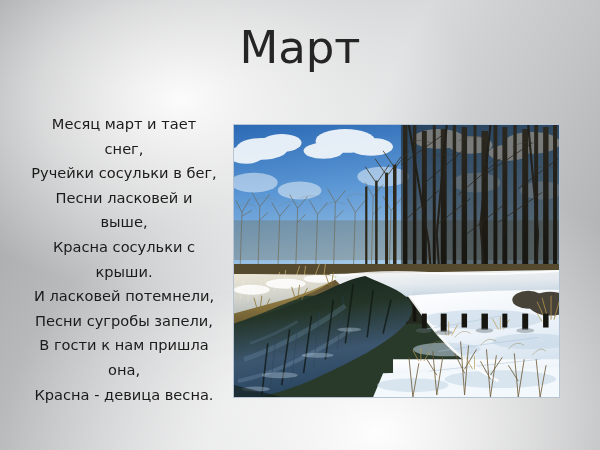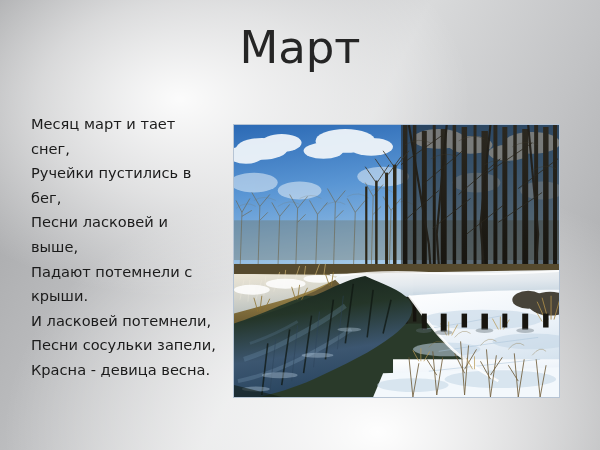"Месяц март и тает снег," .poem-line { text-align: none -> center }
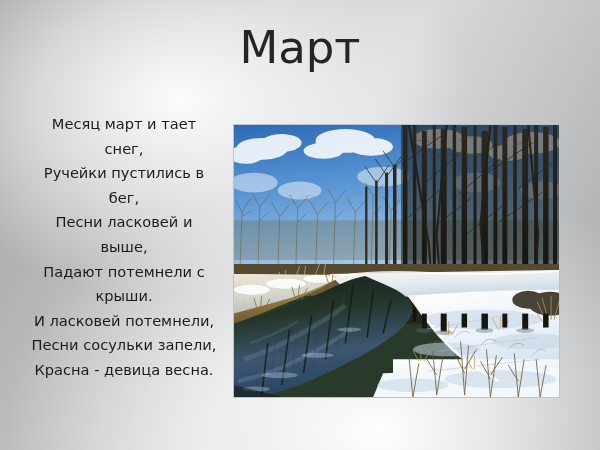"Ручейки пустились в бег," div.poem-line { text: пустились -> сосульки }
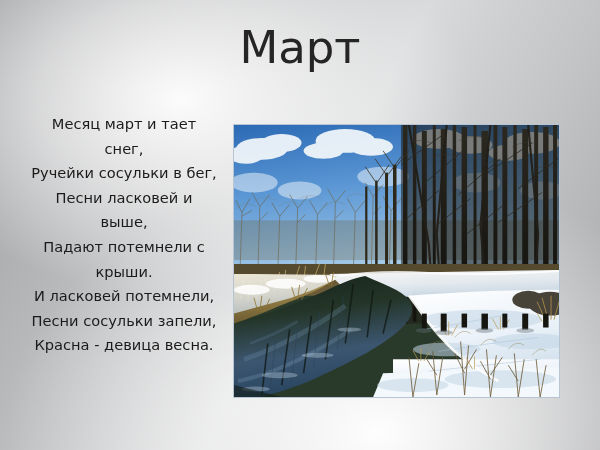"Падают потемнели с крыши." div.poem-line { text: Падают потемнели -> Красна сосульки }
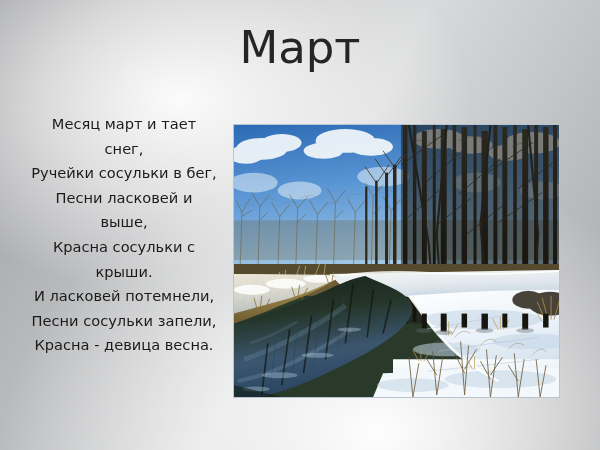"Песни сосульки запели," div.poem-line { text: сосульки -> сугробы }
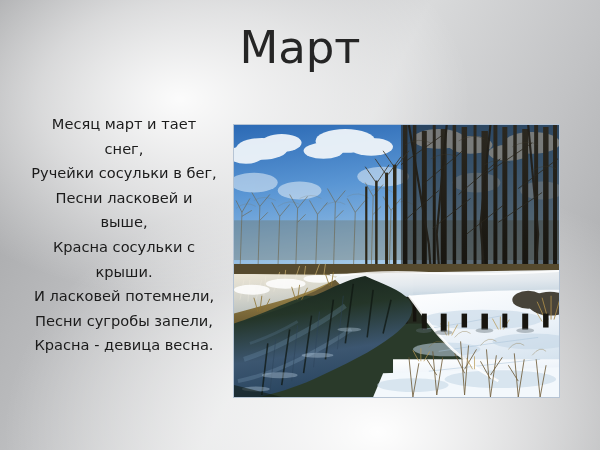"В гости к нам пришла" div.poem-line { html: none -> <div>В гости к нам пришла она,</div> }
